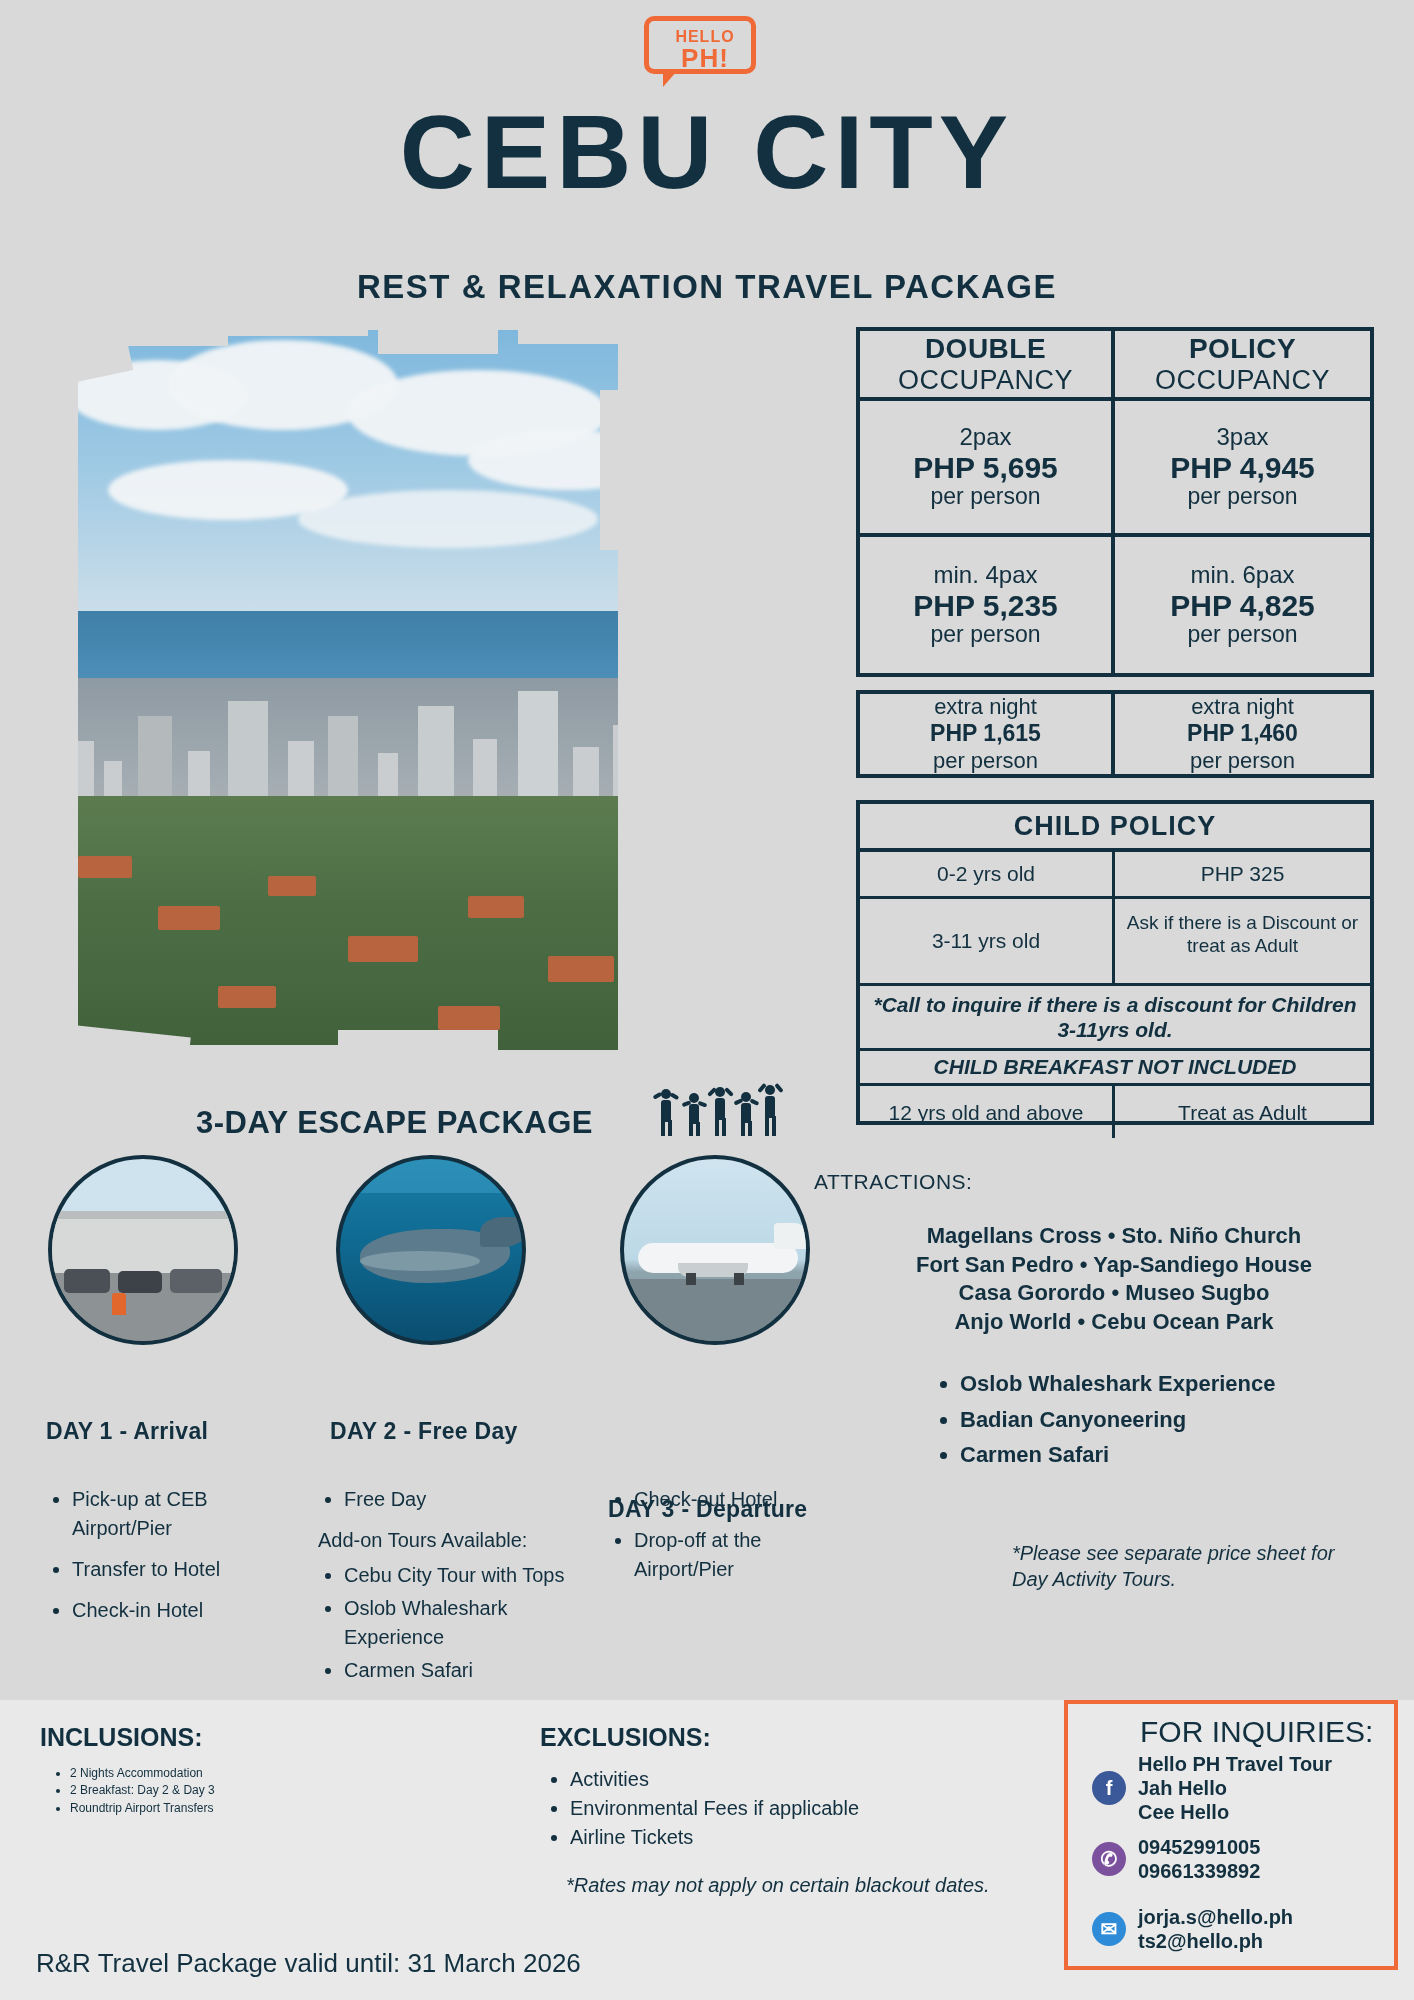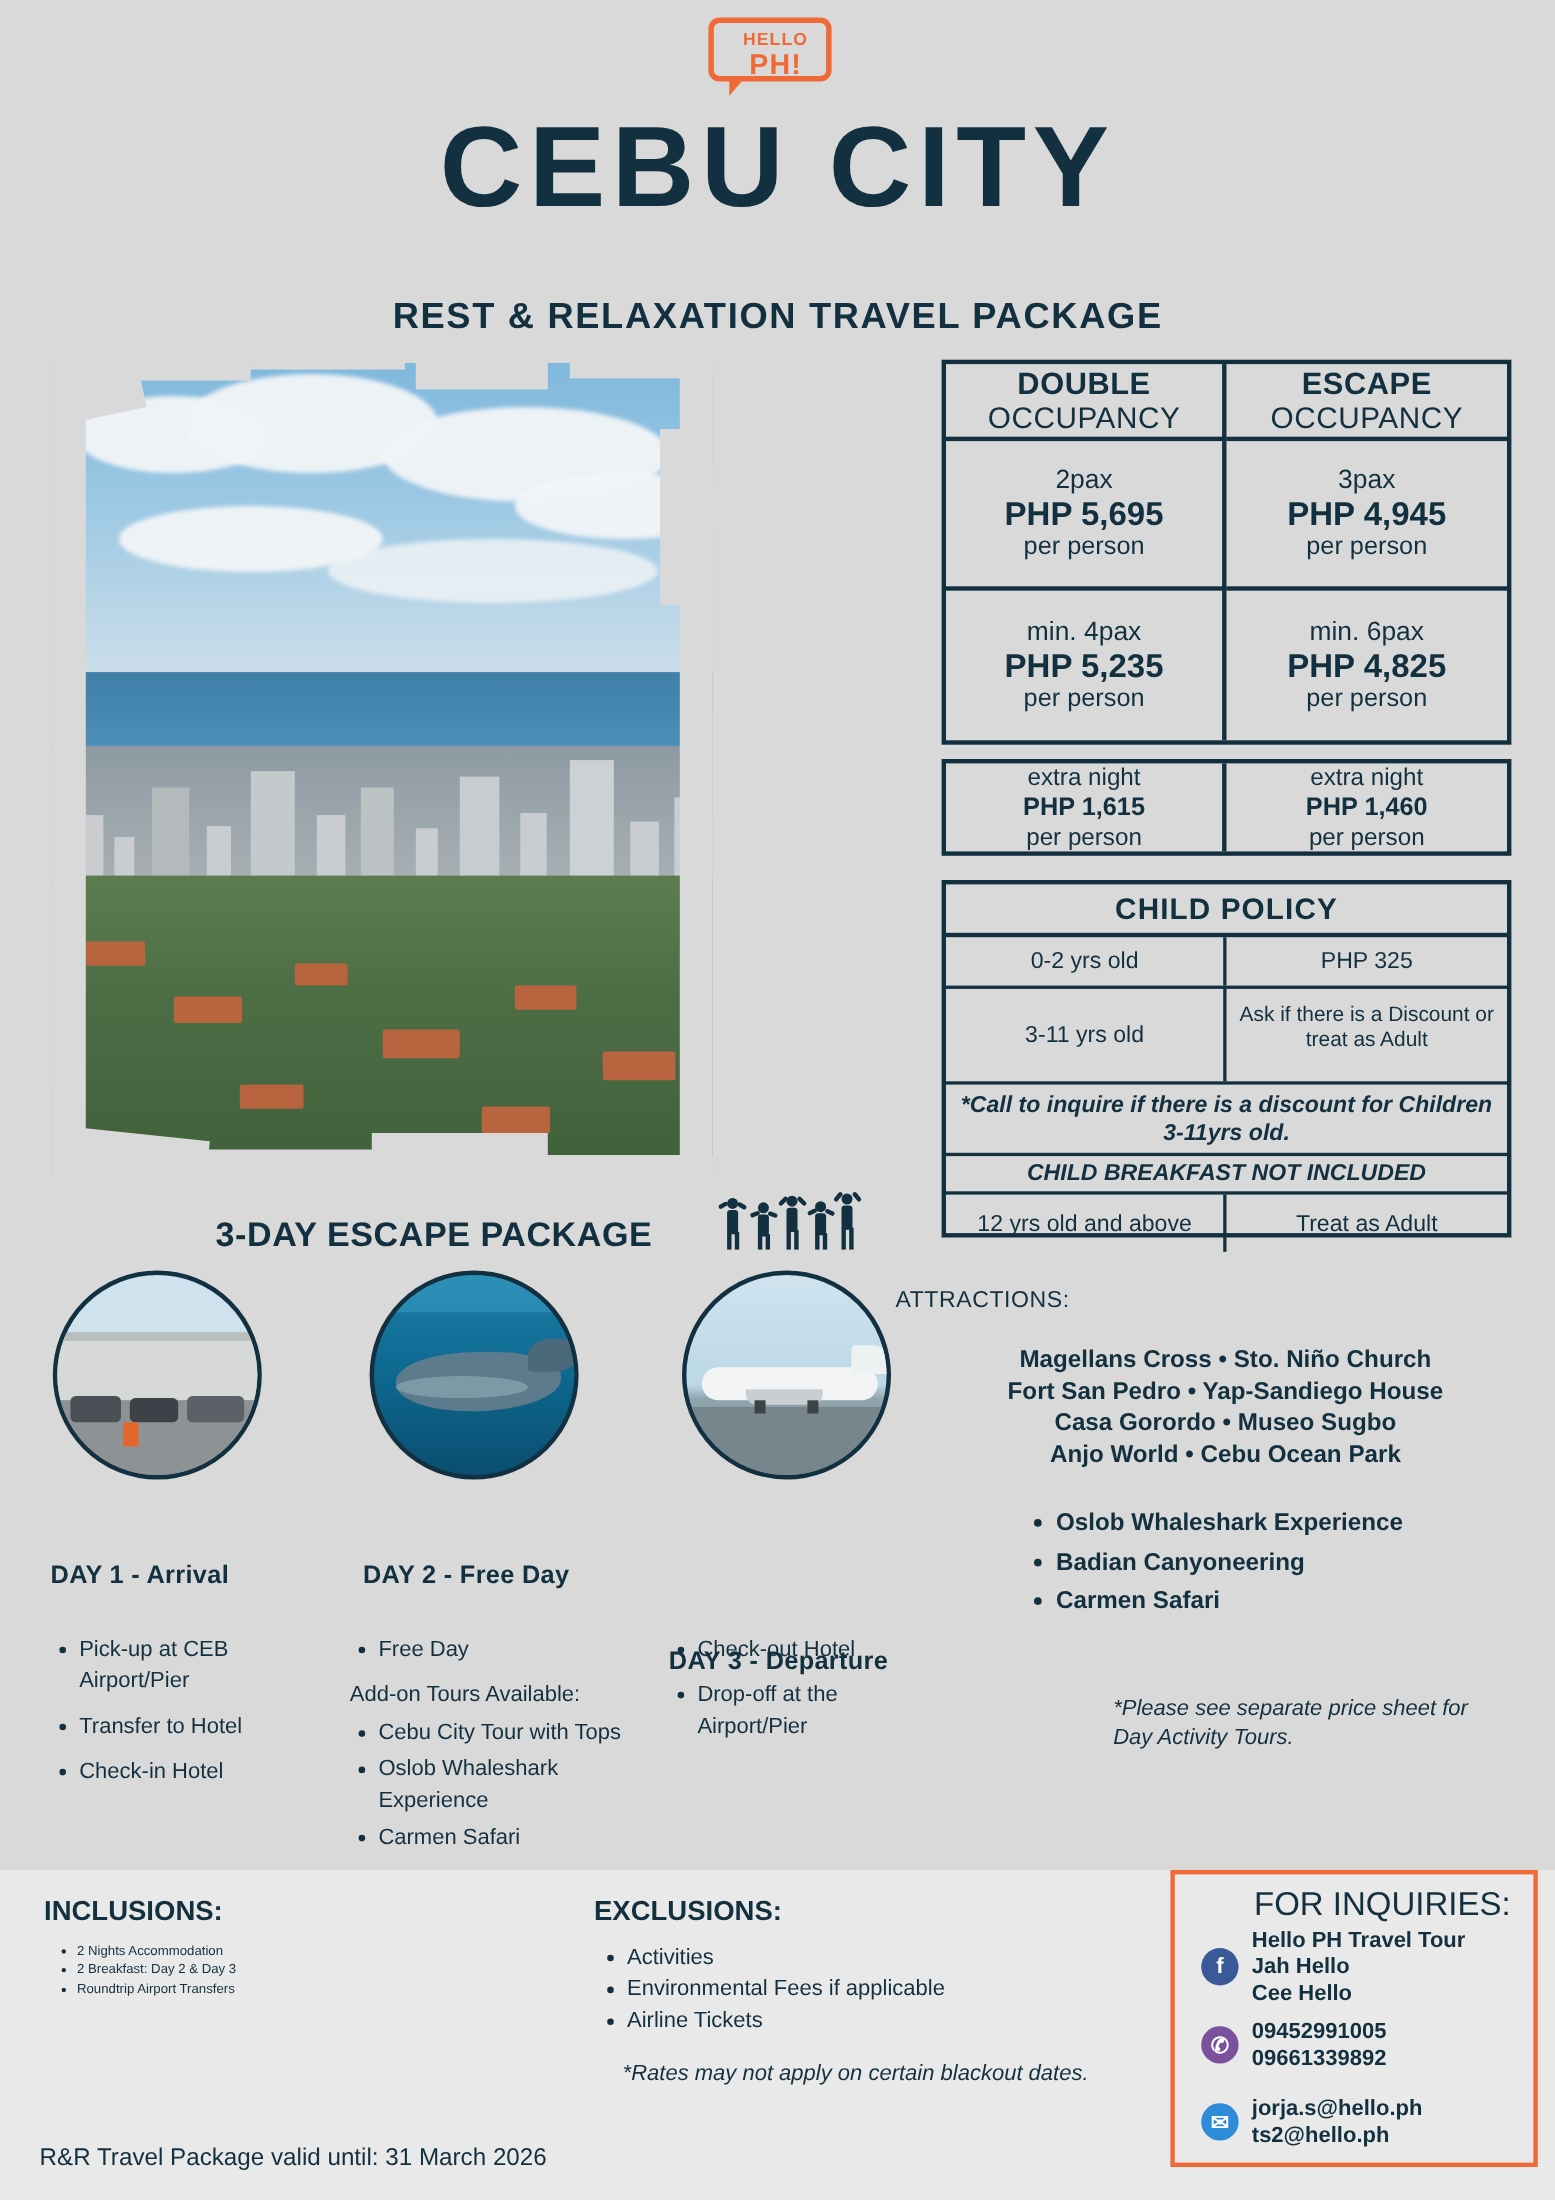"ESCAPE" div.occ-title { text: ESCAPE -> POLICY }
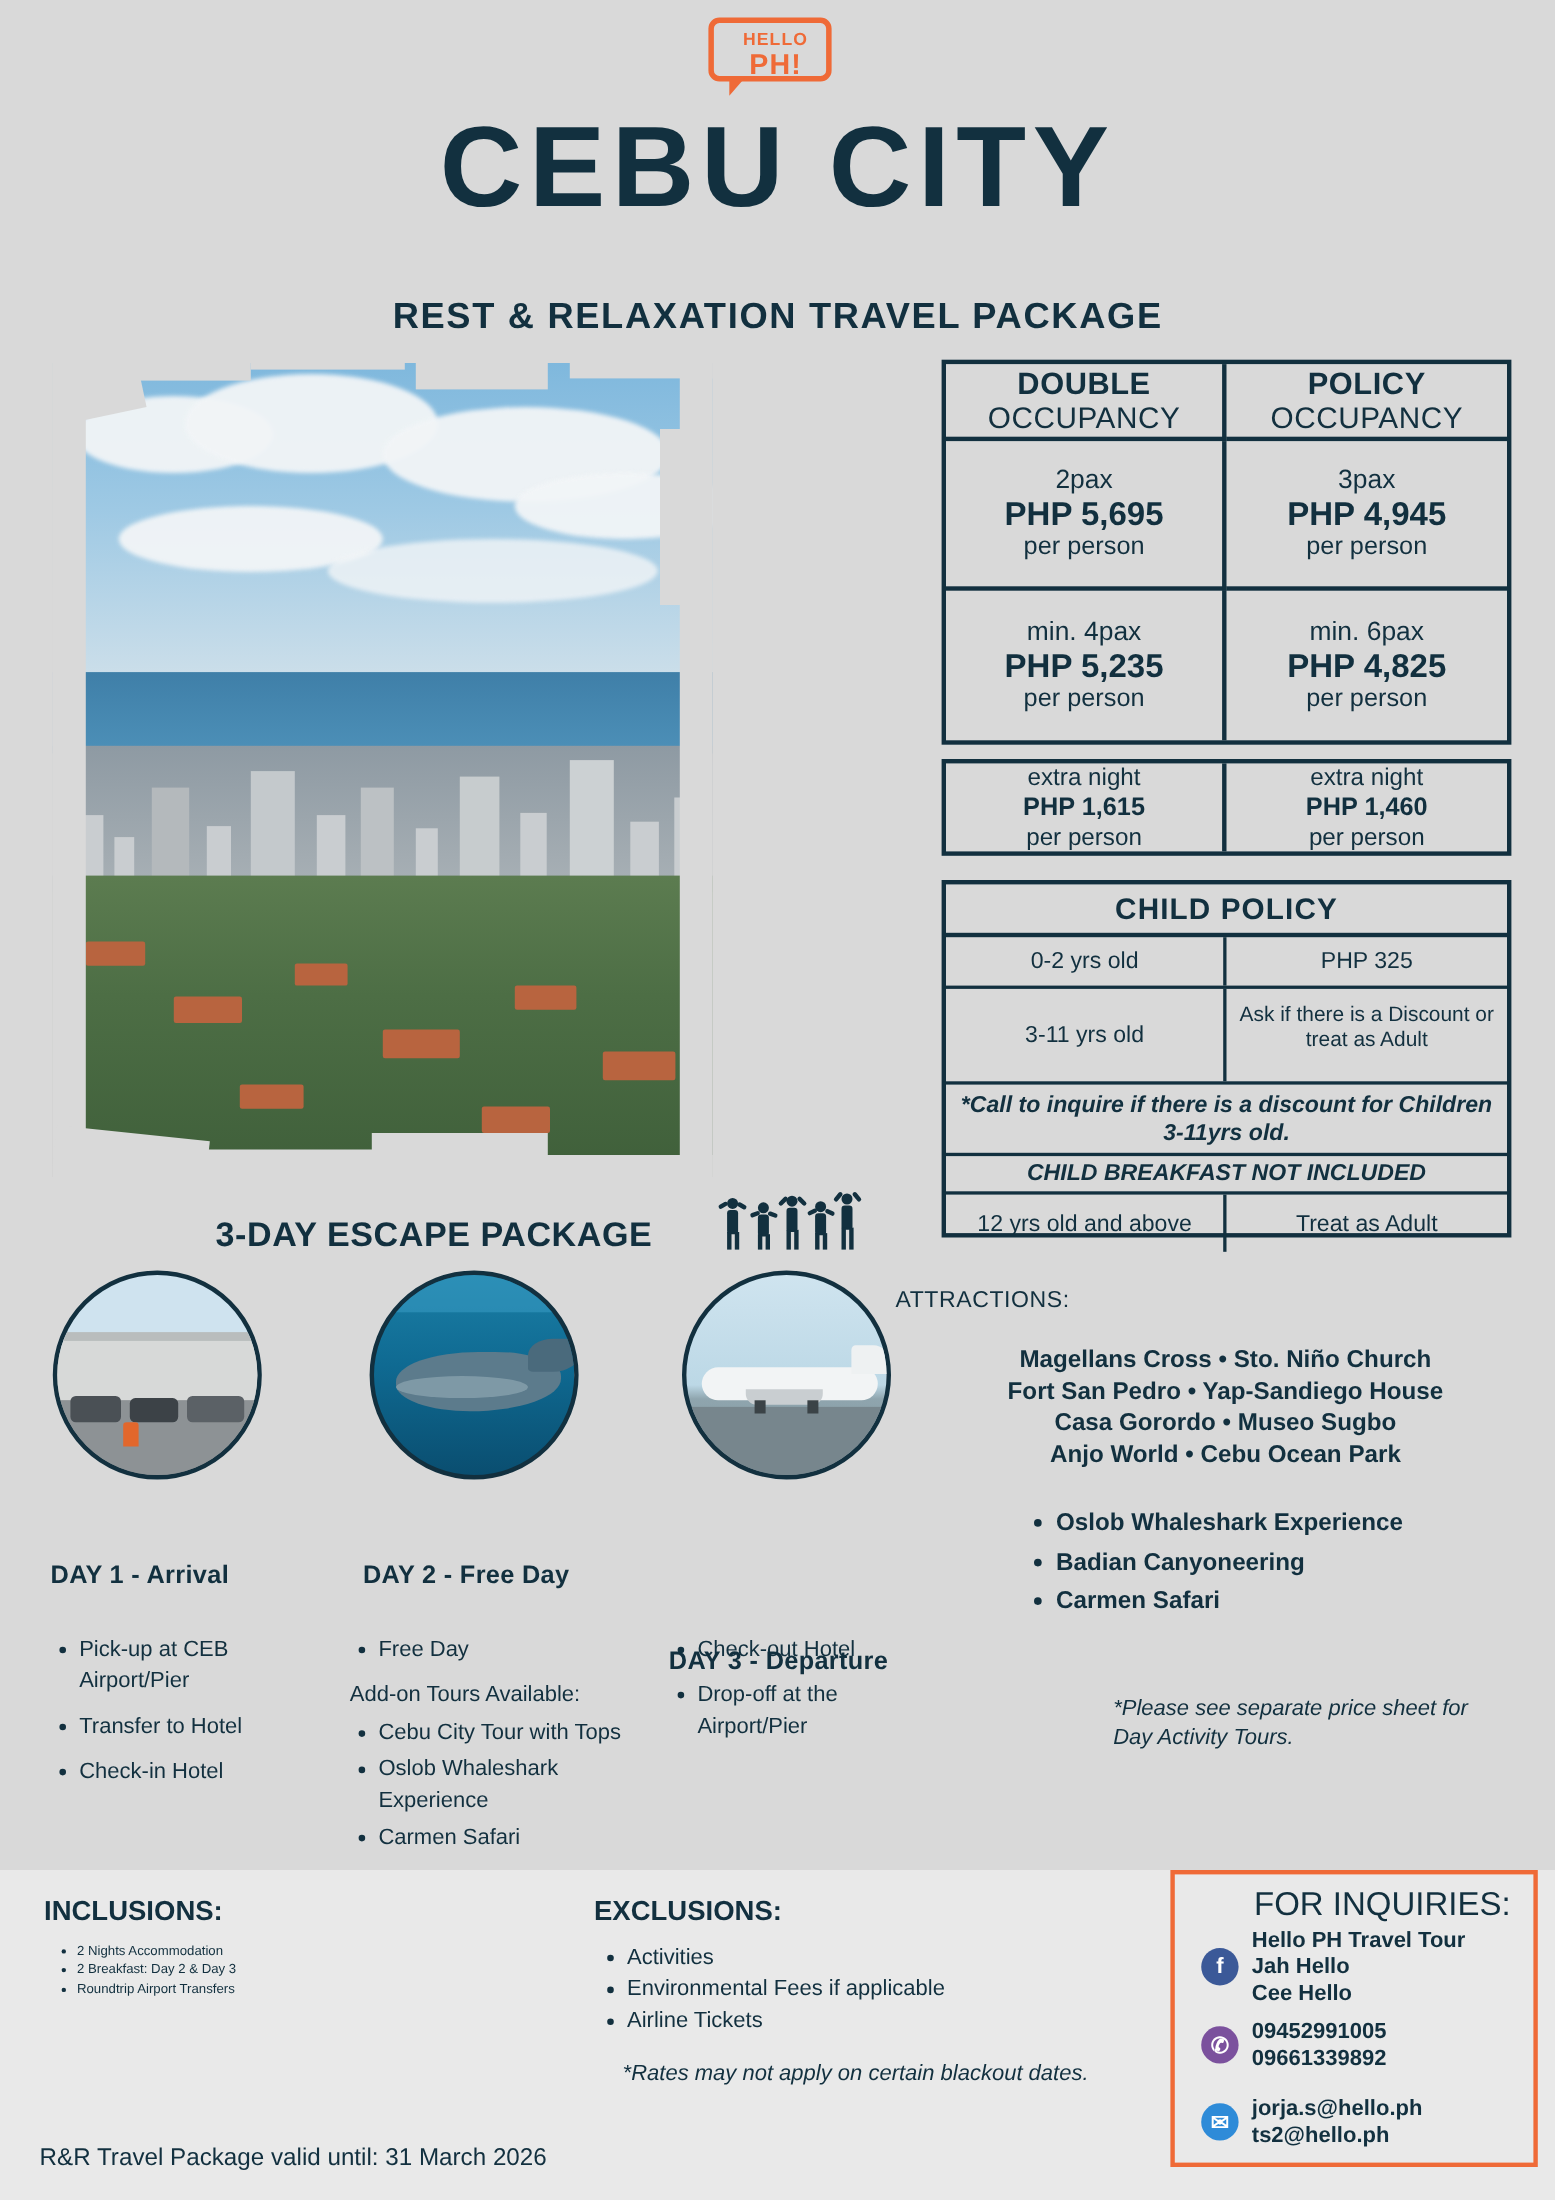"R&R Travel Package valid until:" .valid { font-size: 22px -> 26px }
